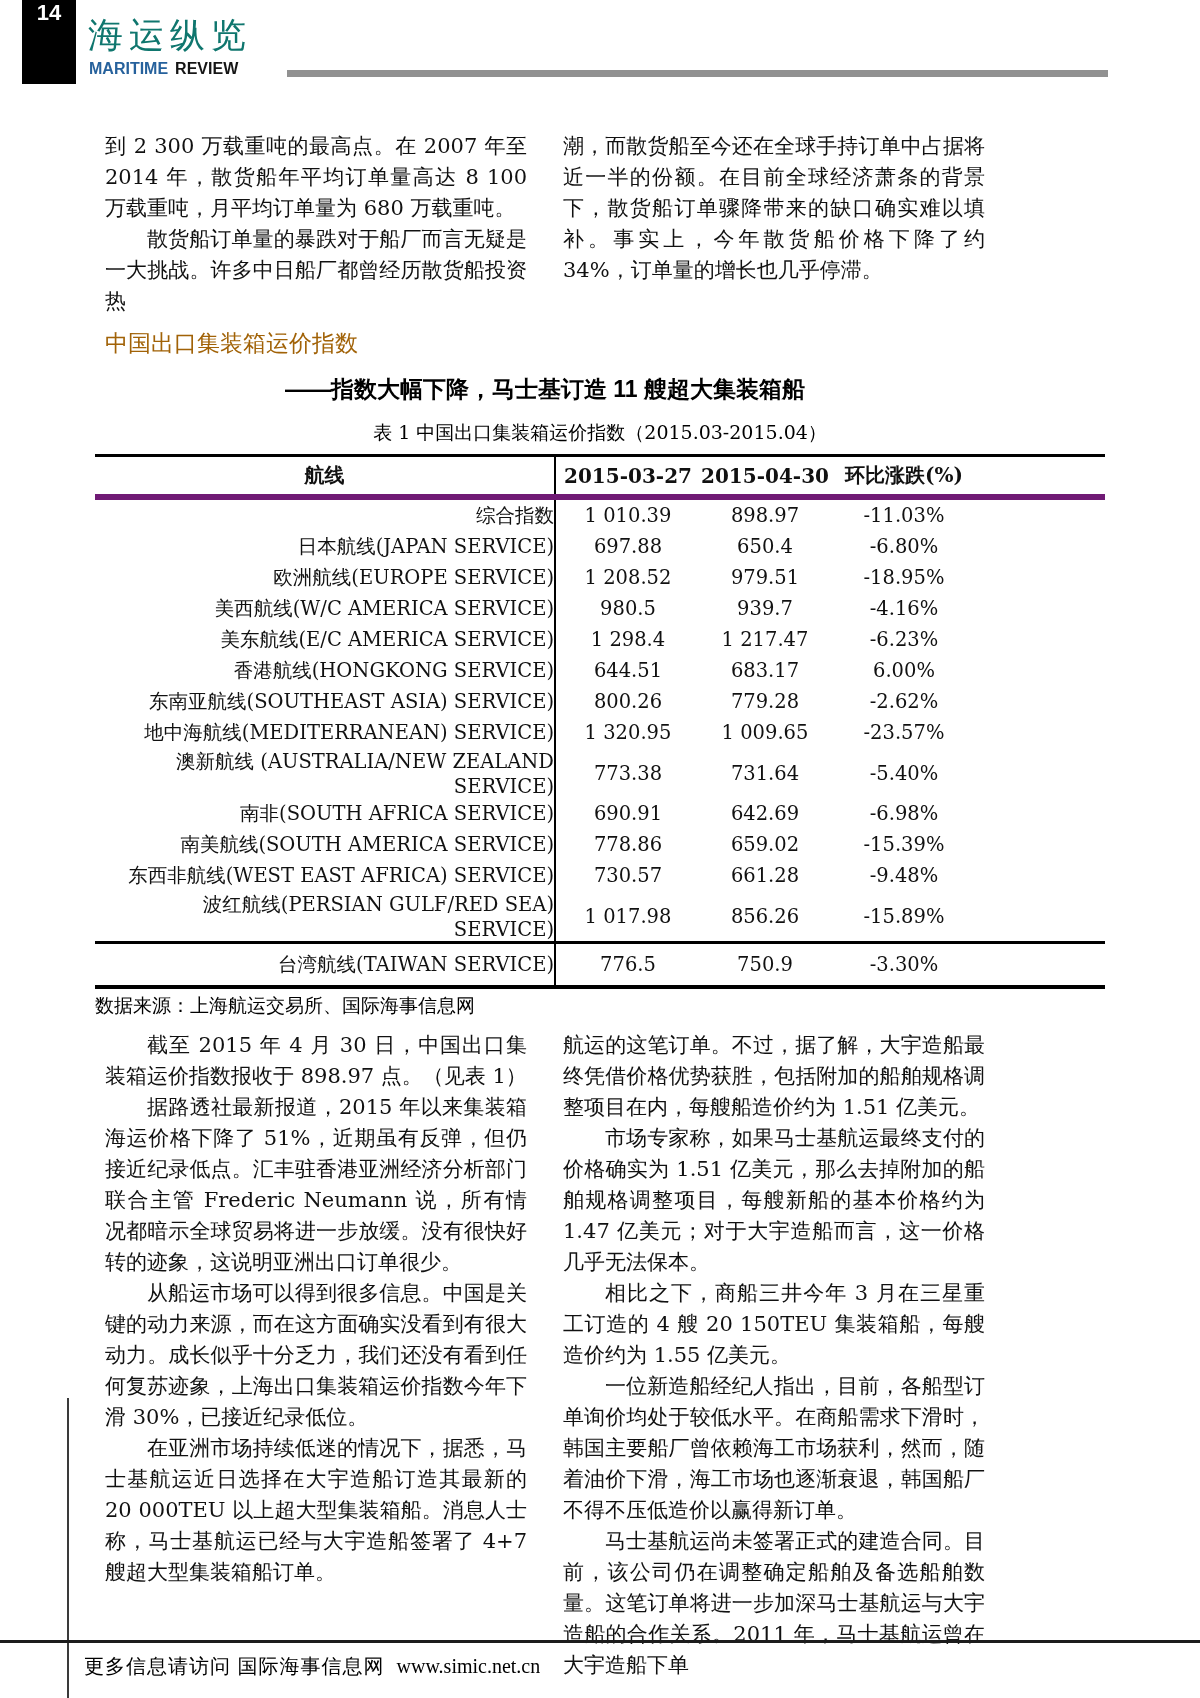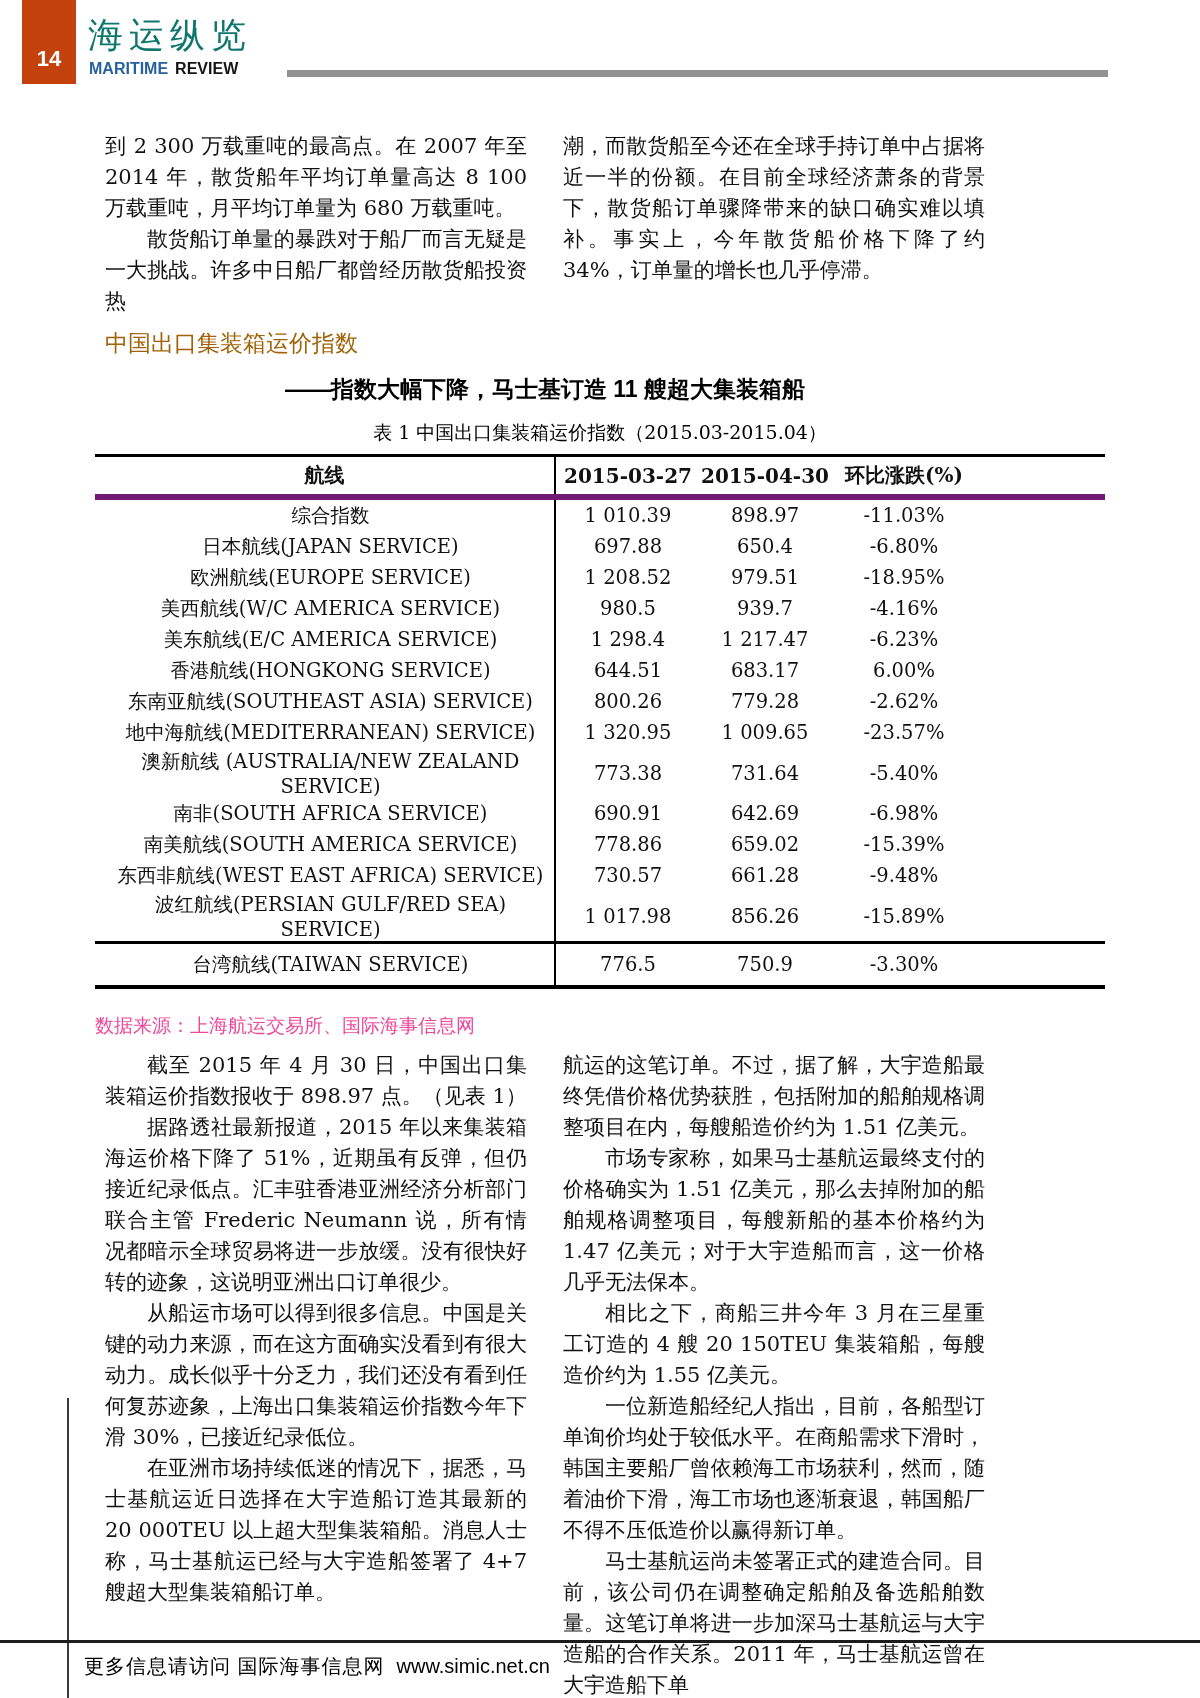"14" .pagenum-box { align-items: flex-end -> none; background: #c2410c -> #000000 }
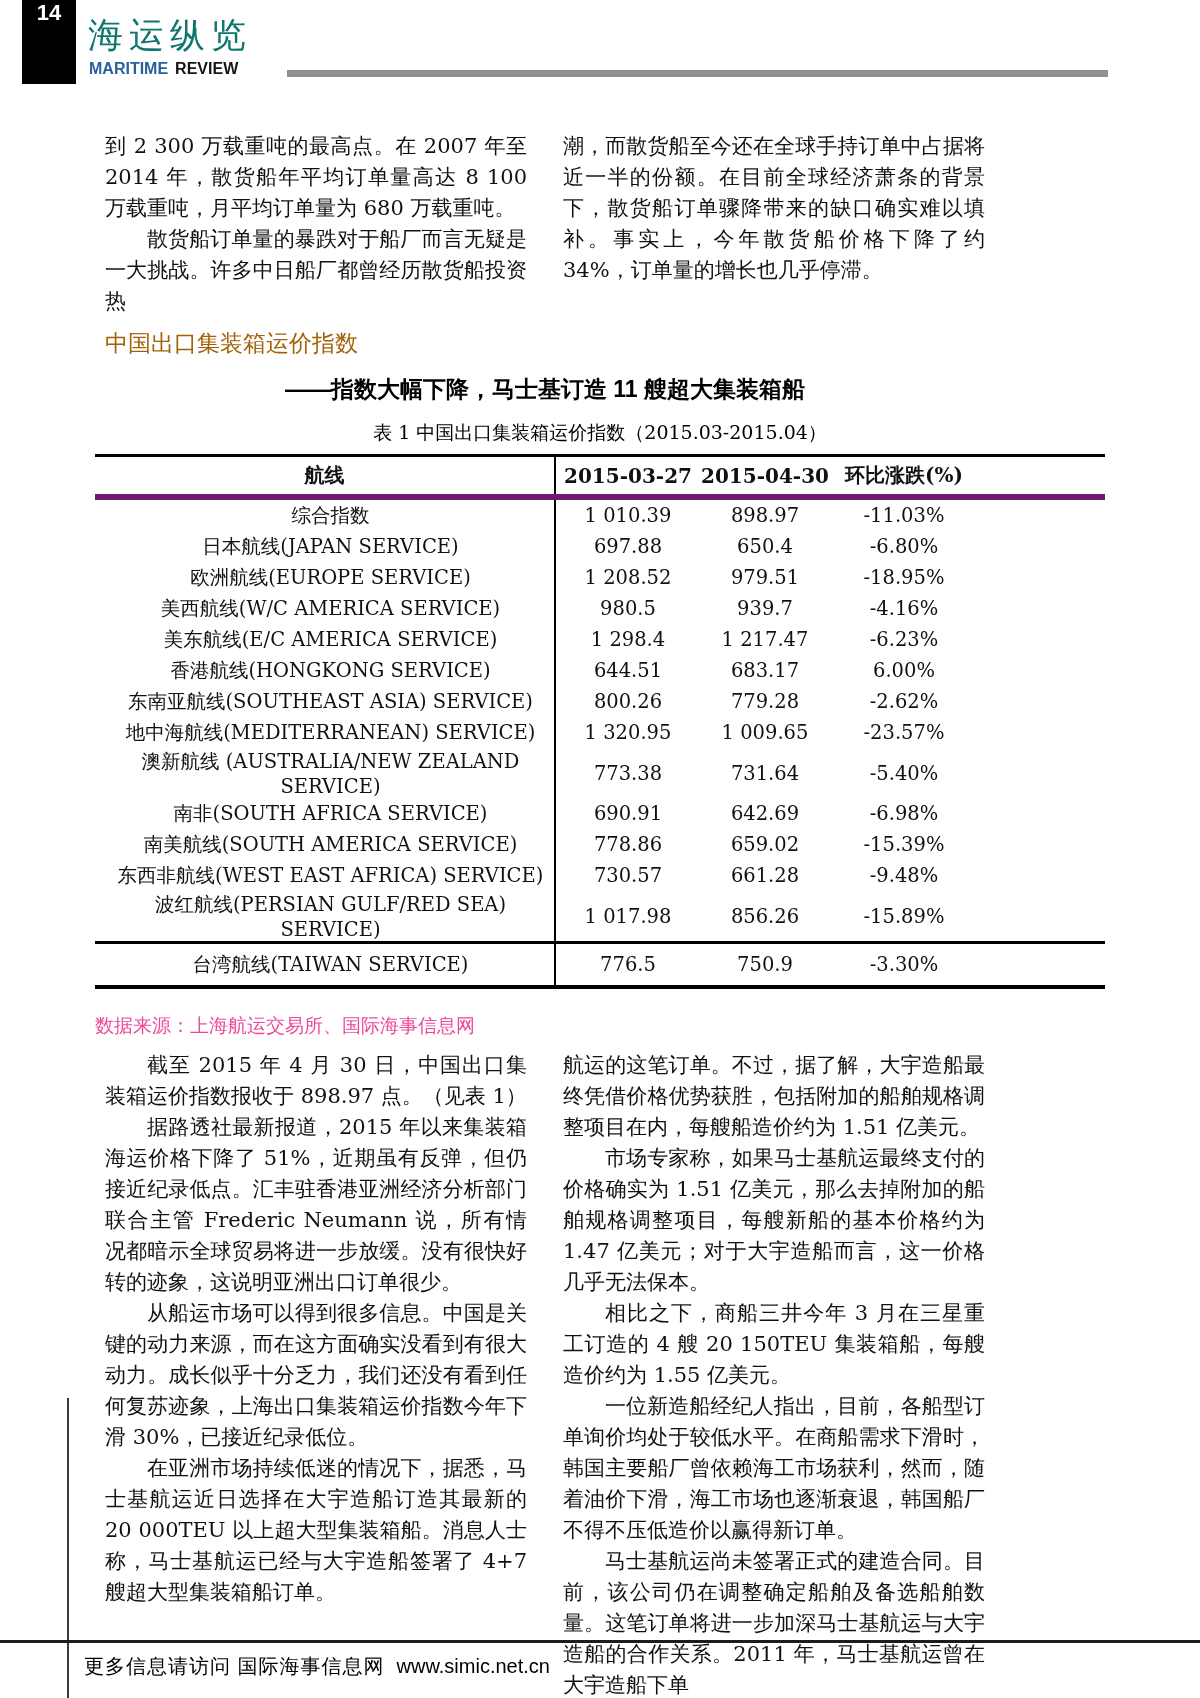"综合指数" .cell-route { text-align: center -> right }
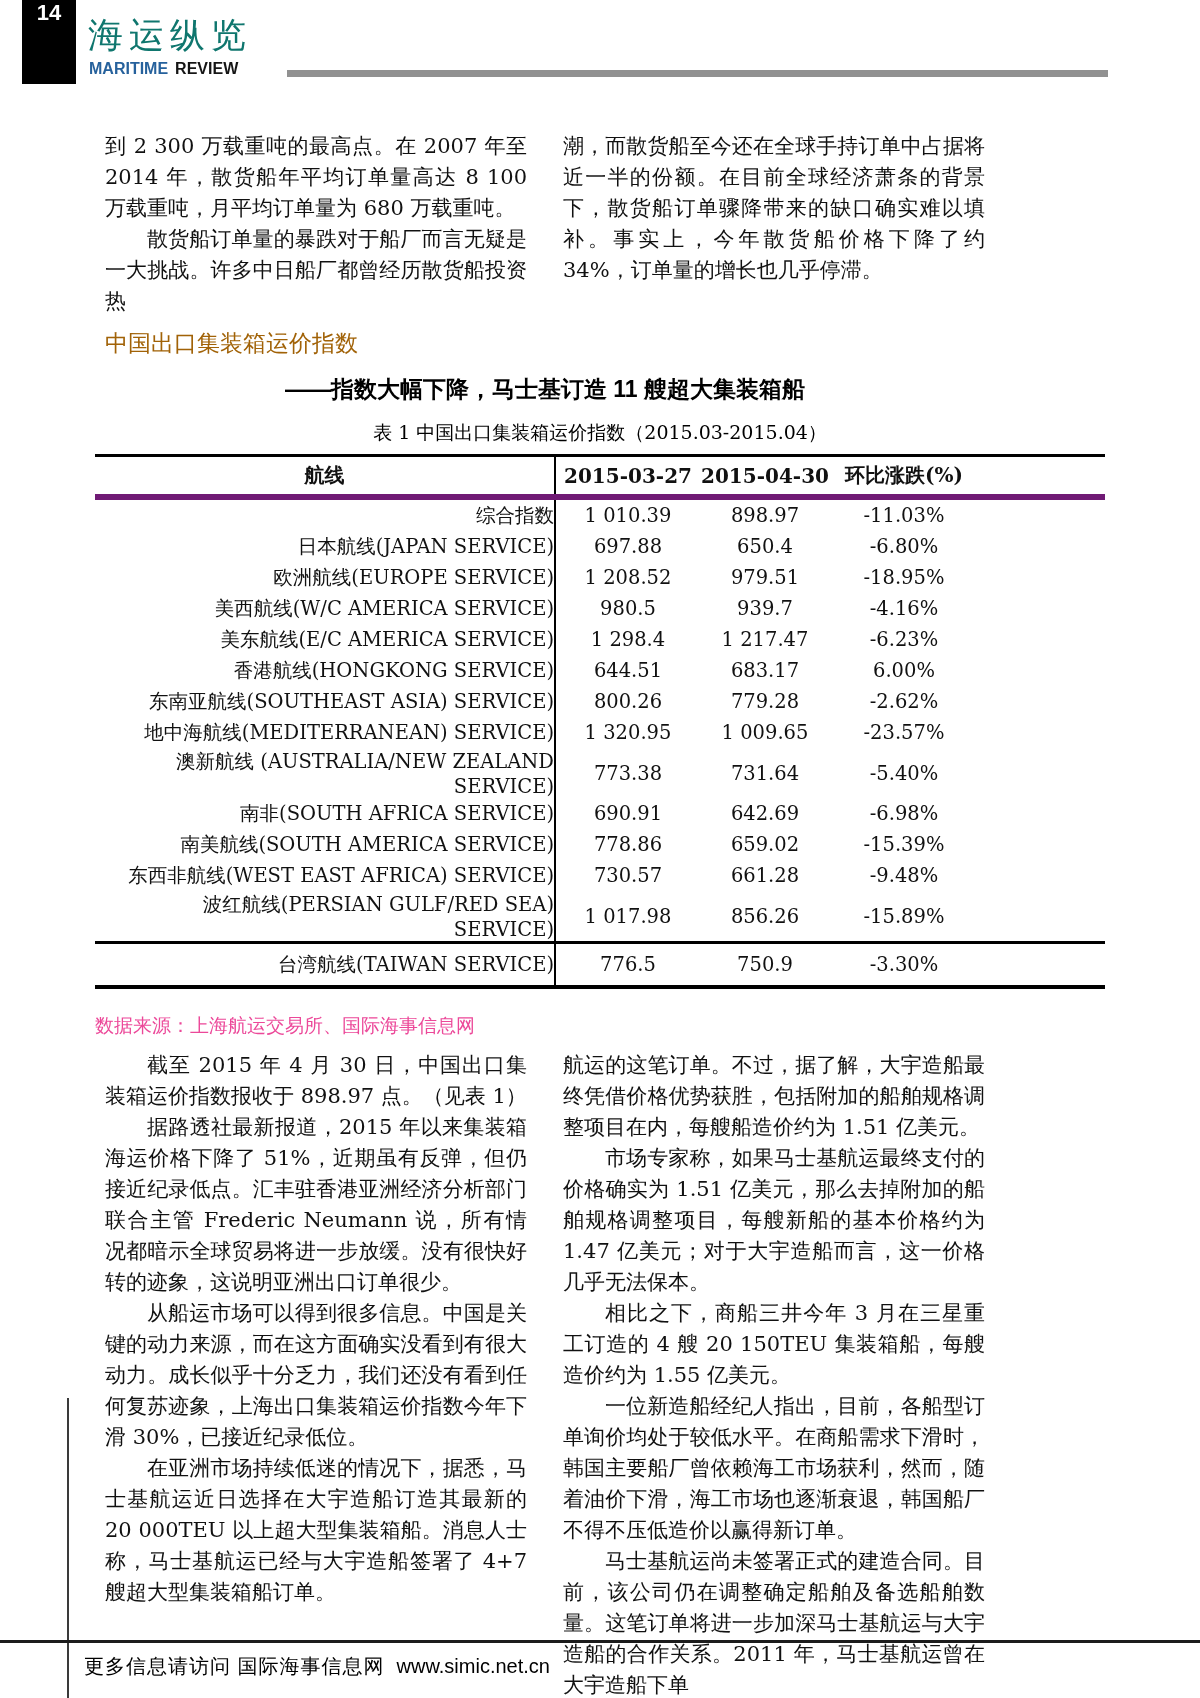"数据来源：上海航运交易所、国际海事信息网" .source { color: #ec4899 -> #000000; margin-top: 24px -> 4px }
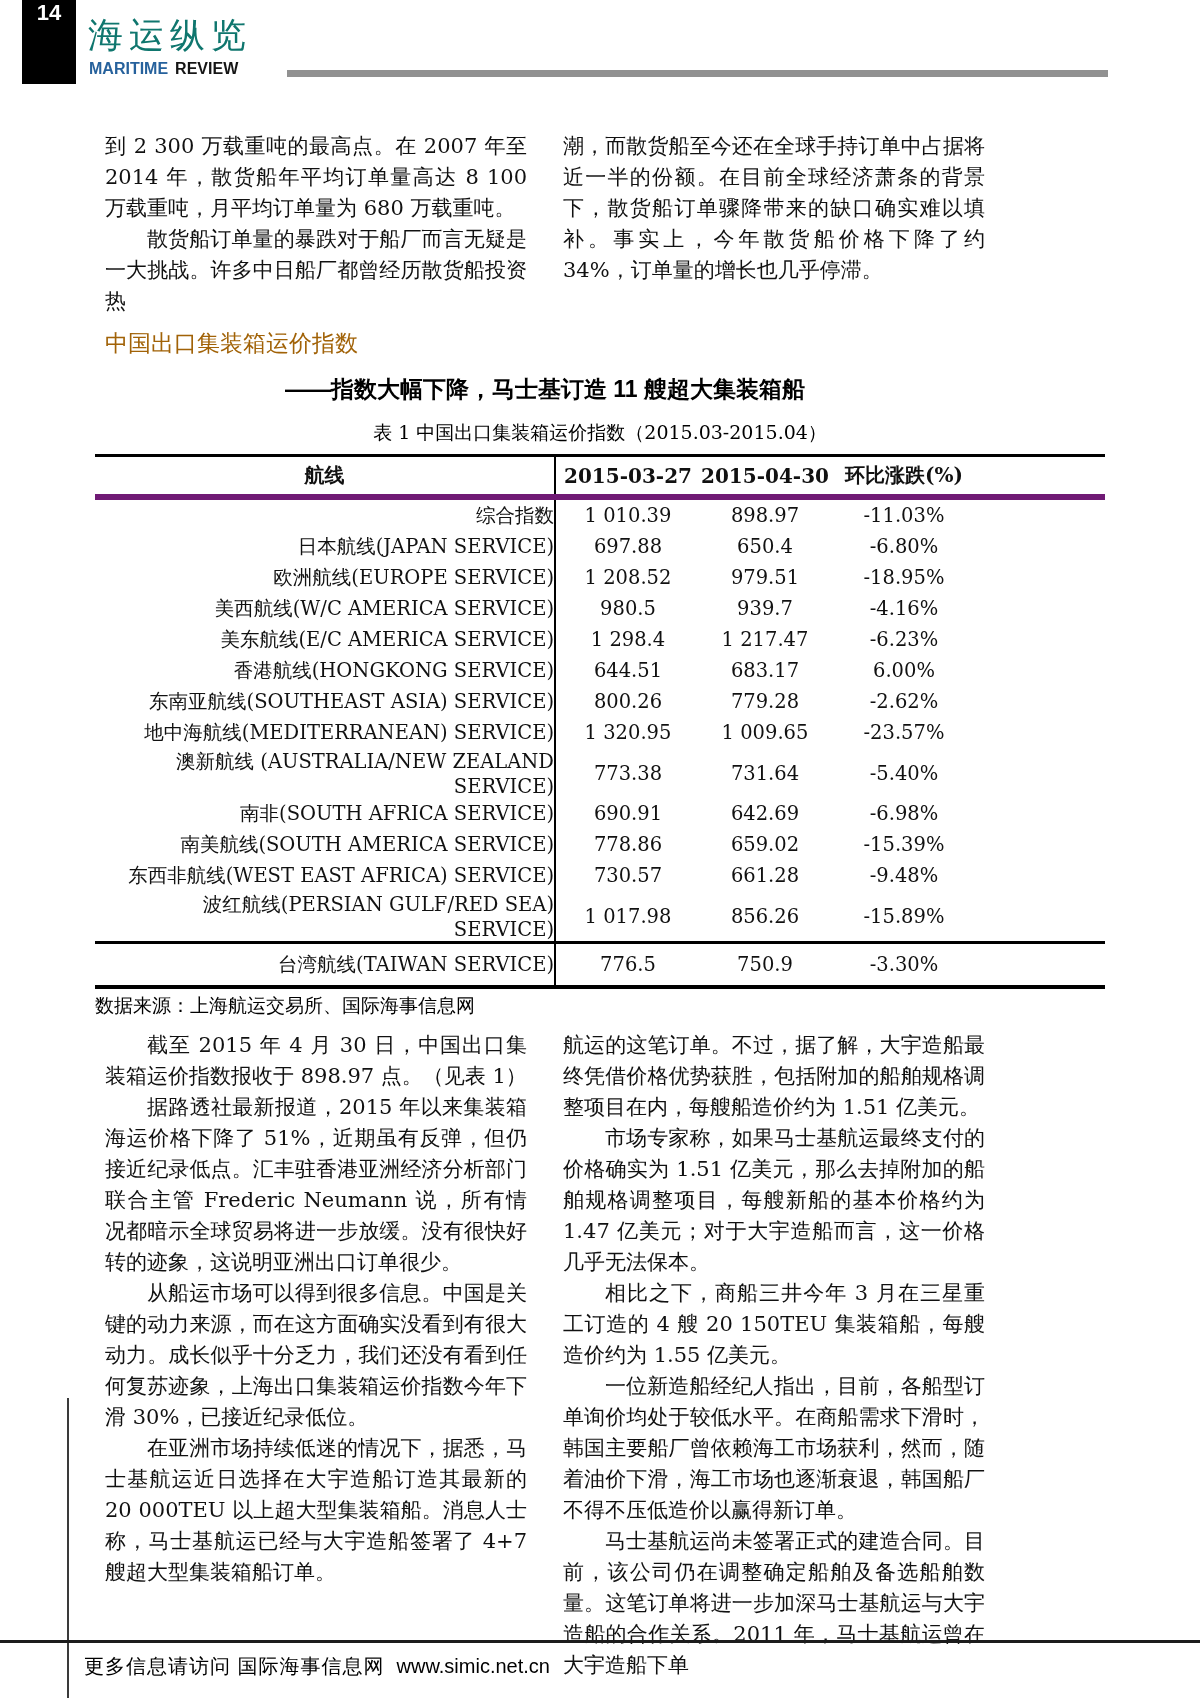"www.simic.net.cn" .footer-url { font-family: Liberation Sans, sans-serif -> Liberation Serif, serif }
